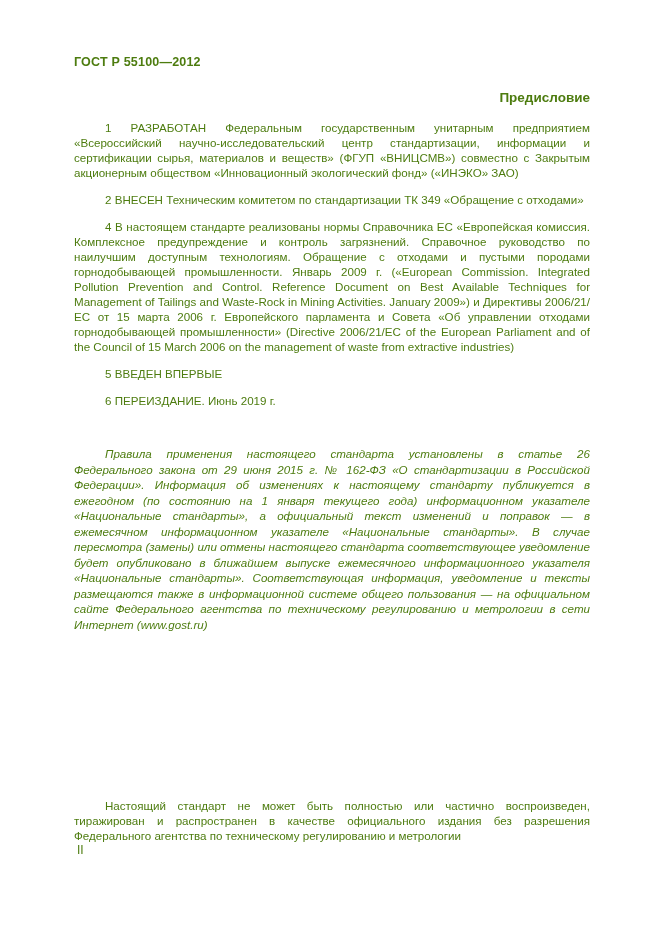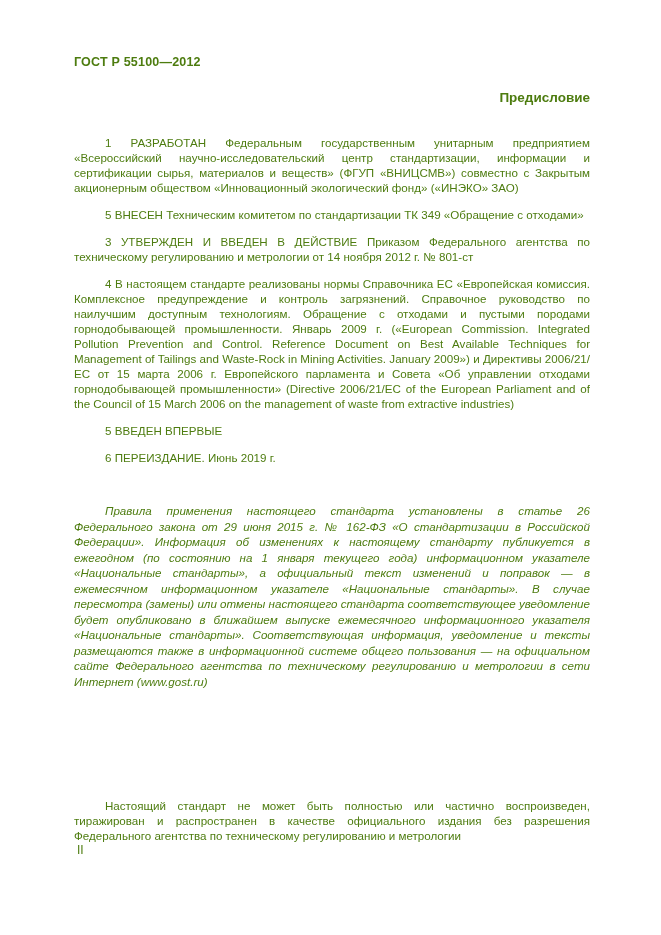"1 РАЗРАБОТАН Федеральным государственным" .first-item { margin-top: 30px -> 15px }
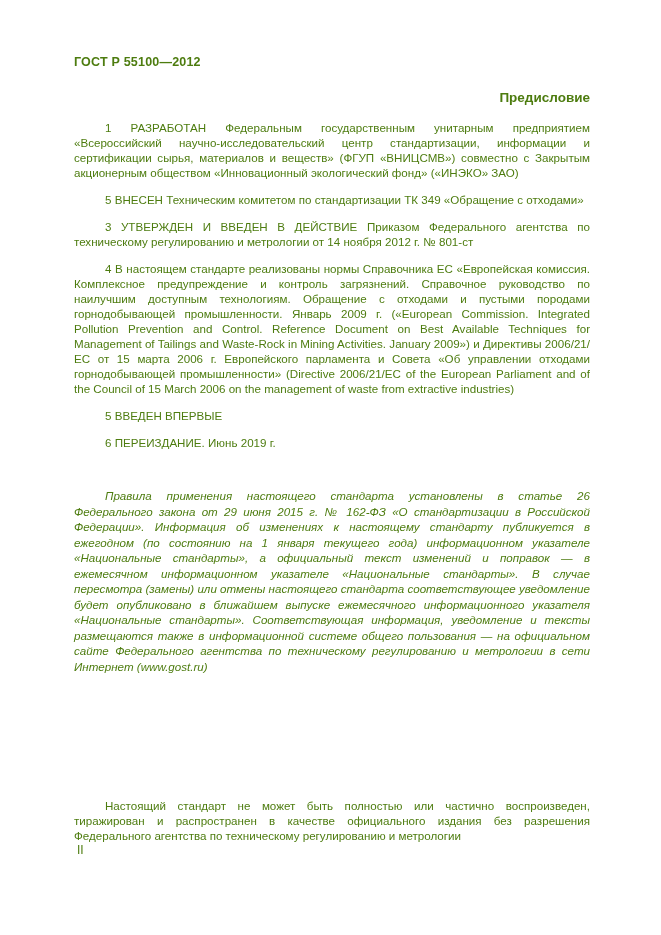"5 ВНЕСЕН Техническим комитетом по" p.para { text: 5 -> 2 }
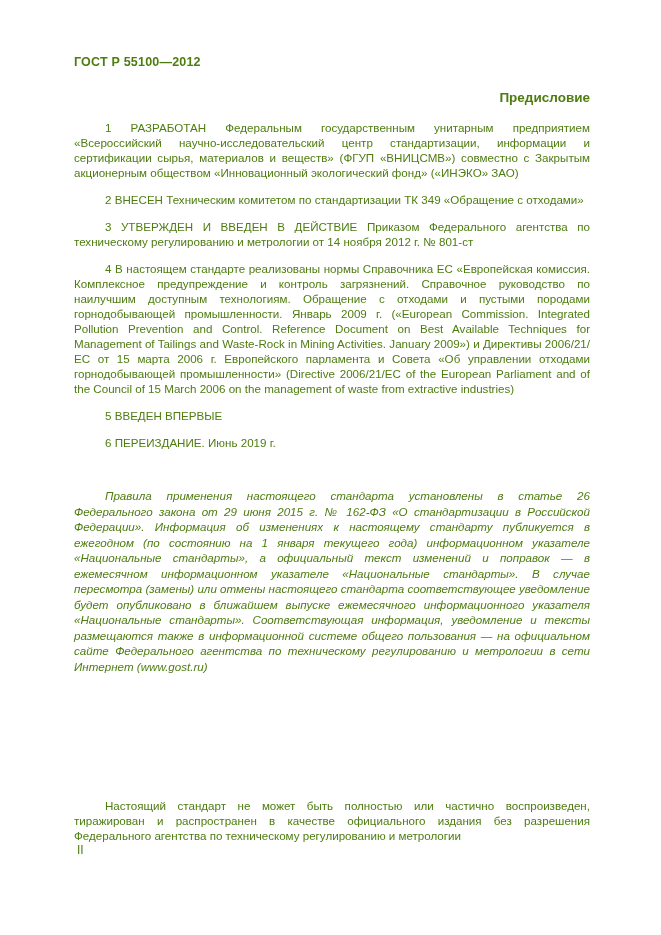"3 УТВЕРЖДЕН И ВВЕДЕН В" p.para { html: <p>3 УТВЕРЖДЕН И ВВЕДЕН В ДЕЙСТВИЕ Приказом Федерального агентства по техническому регулированию и метрологии от 14 ноября 2012 г. № 801-ст</p> -> none }
